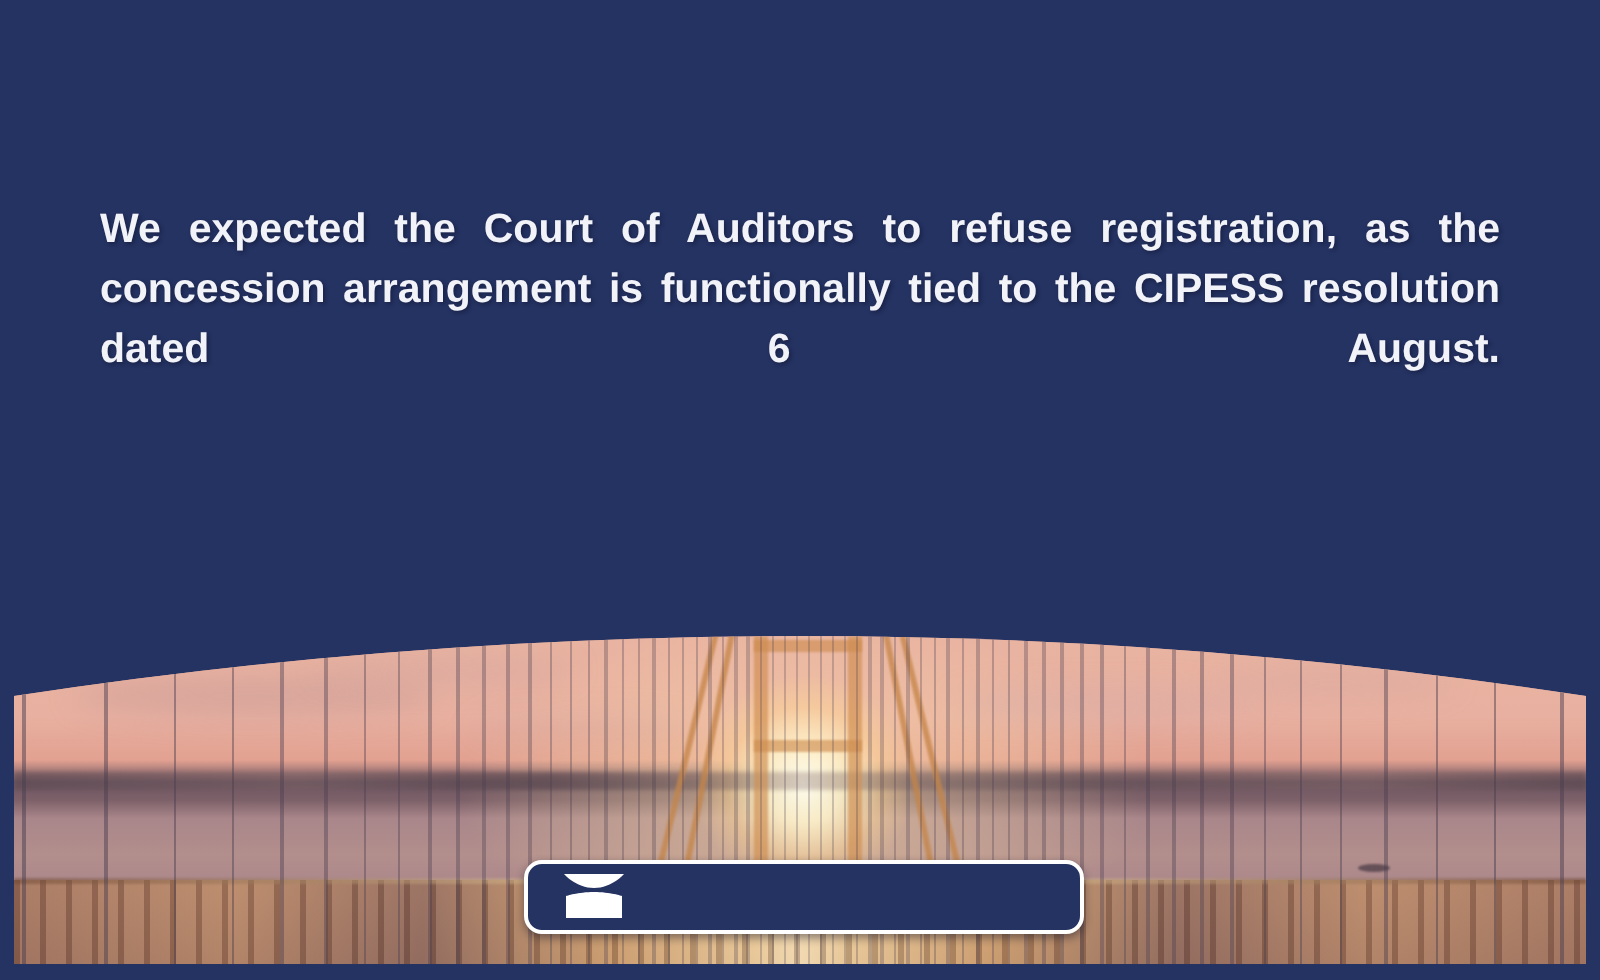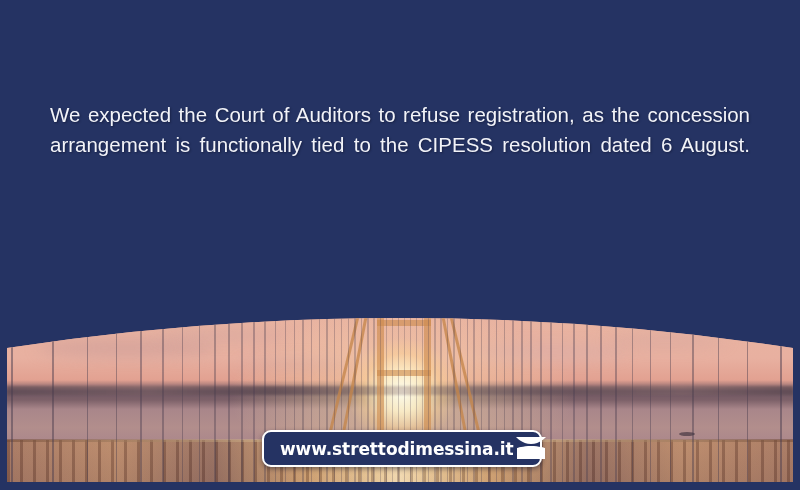"We expected the Court of" .subline { font-weight: 400 -> 700 }
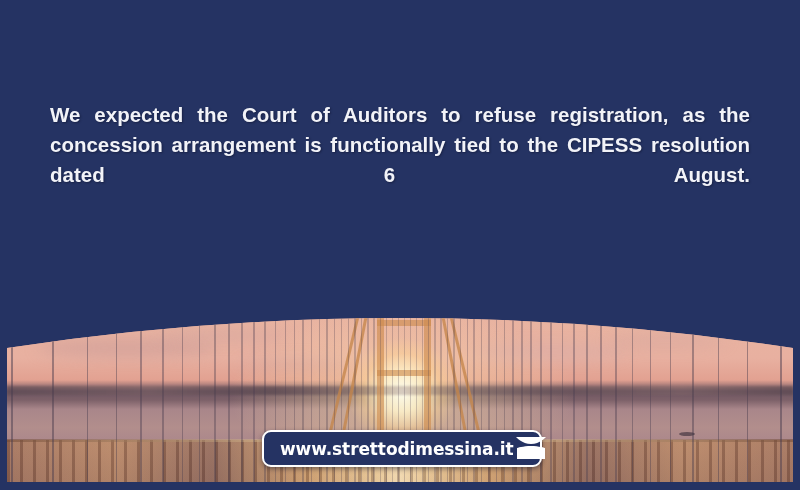"www.strettodimessina.it" span.badge-url { html: <span>www.strettodimessina.it</span> -> none }
